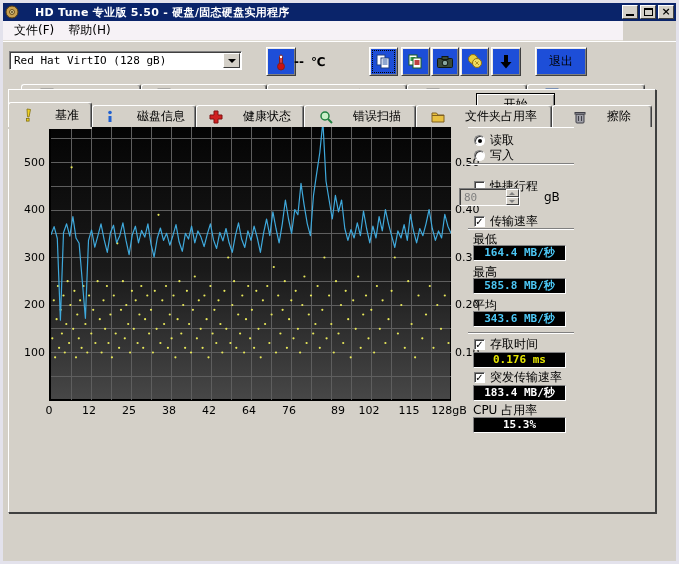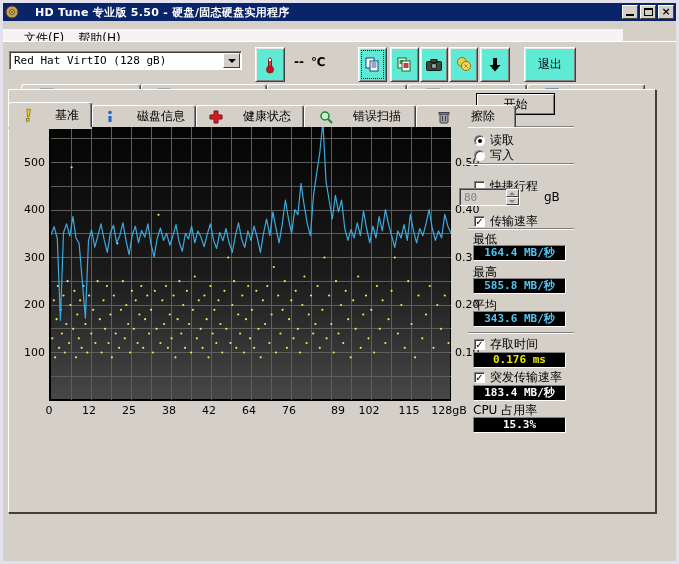"文件(F)" .menubar { margin-top: 8px -> none; padding-left: 14px -> 4px }
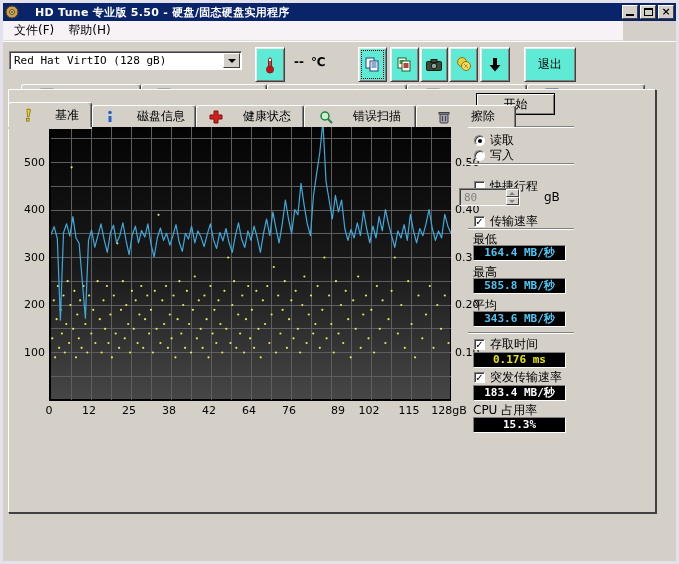"退出" .tbtn { background: #5eead4 -> #1d4ed8; height: 35px -> 29px; margin-left: none -> 11px }
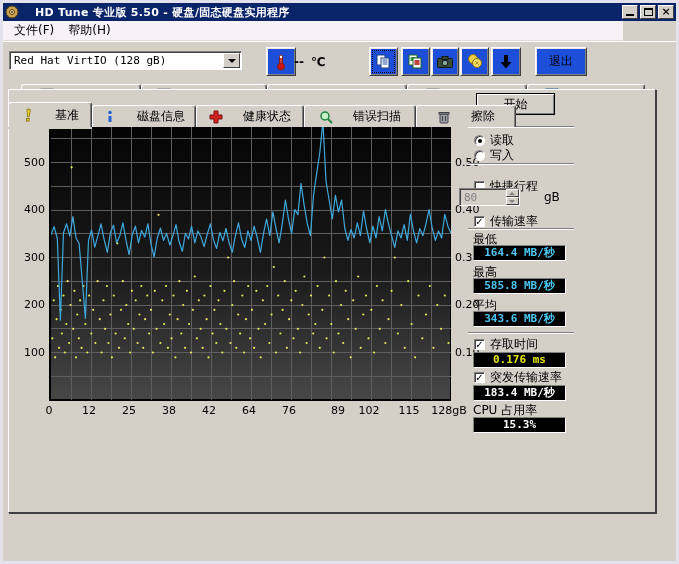"文件夹占用率" div.tab { html: none -> <div> <svg> <path></path> <path></path> </svg> <span>文件夹占用率</span> </div> }
